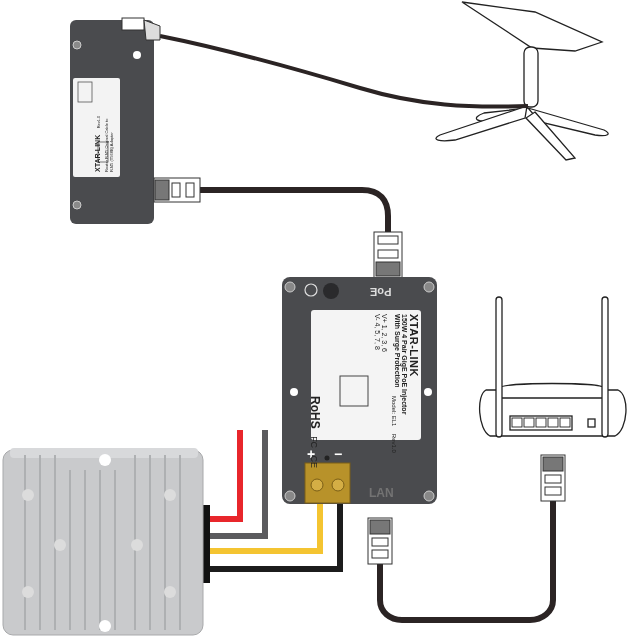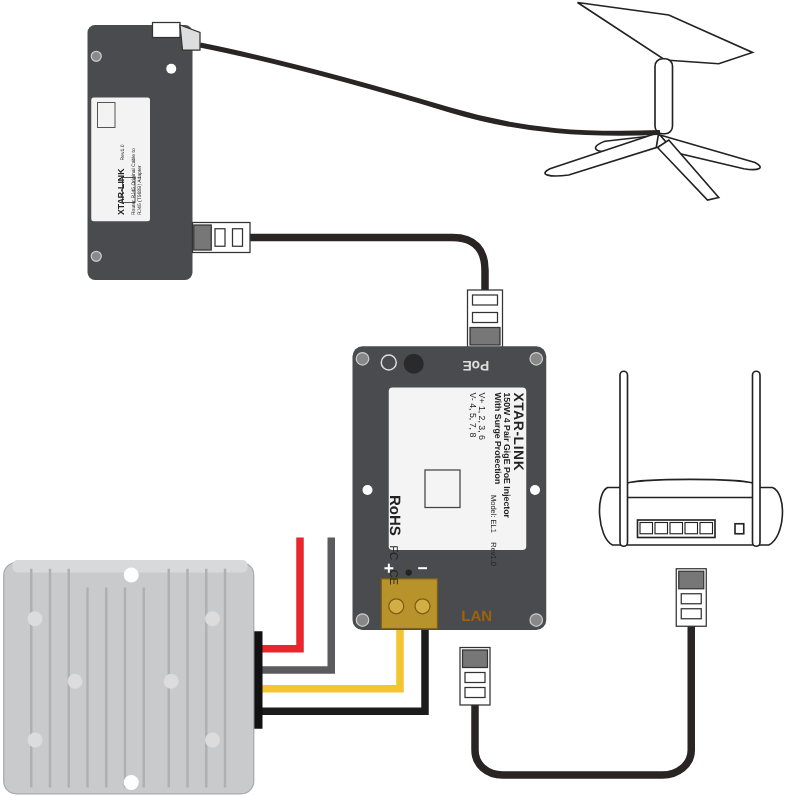"LAN" div.lbl { color: #a16207 -> #737373 }
